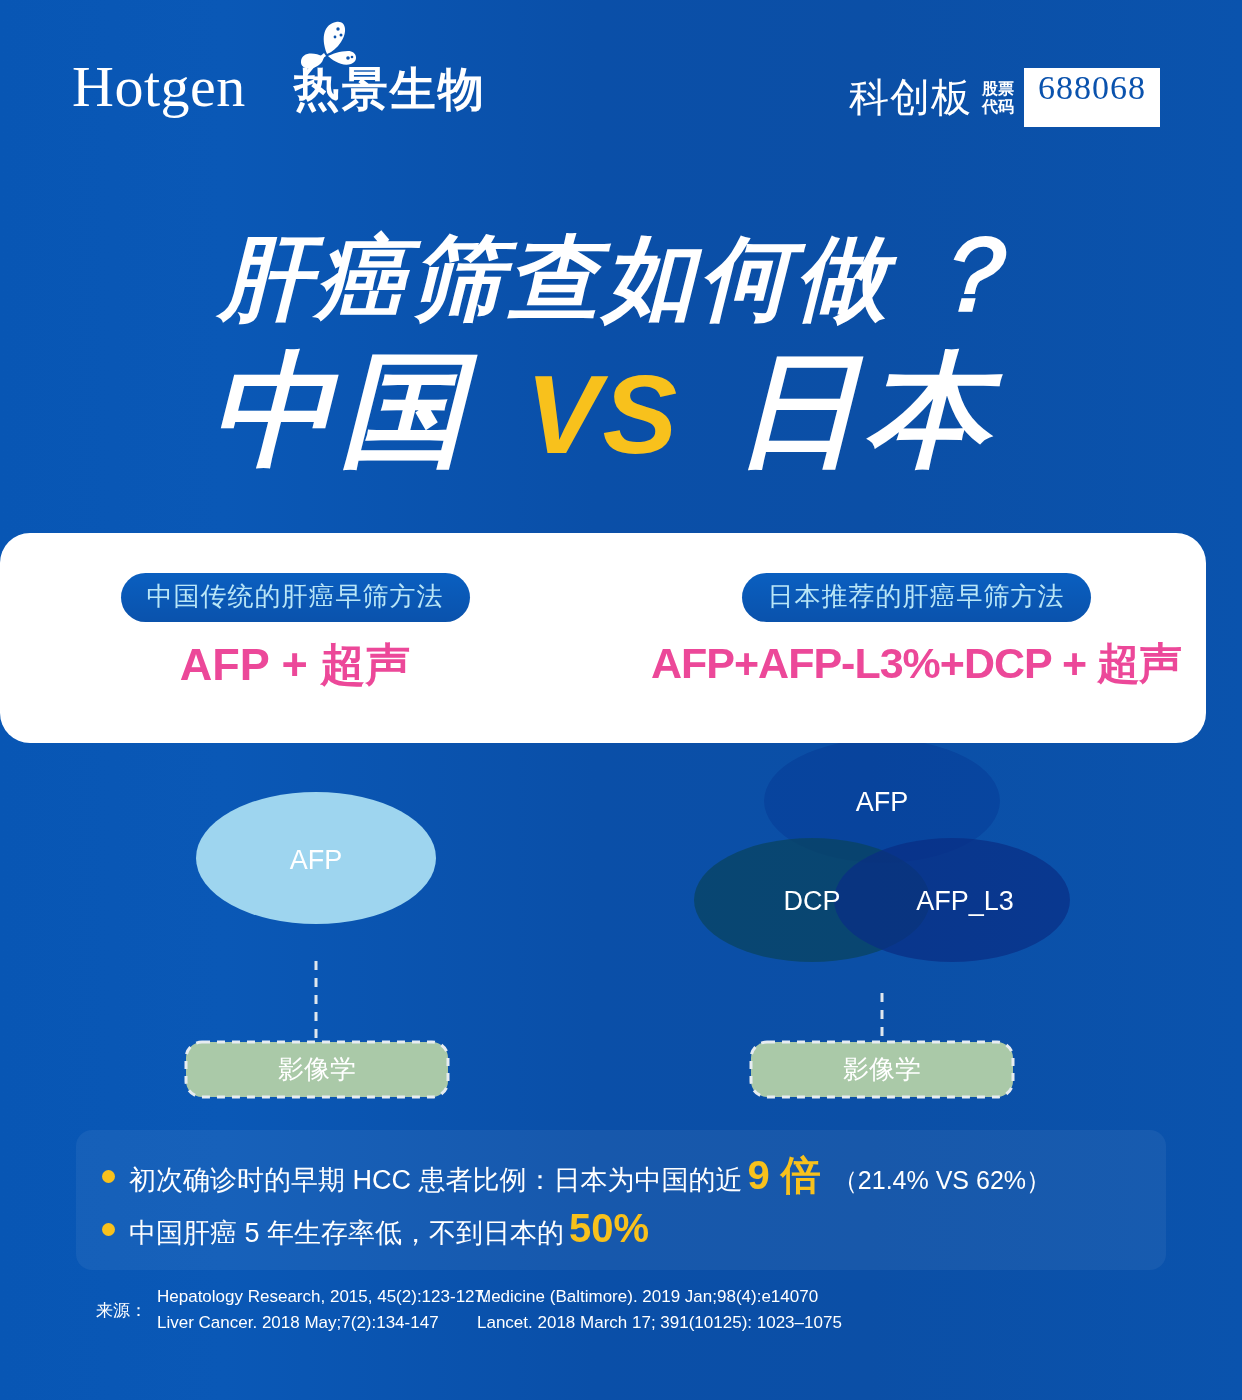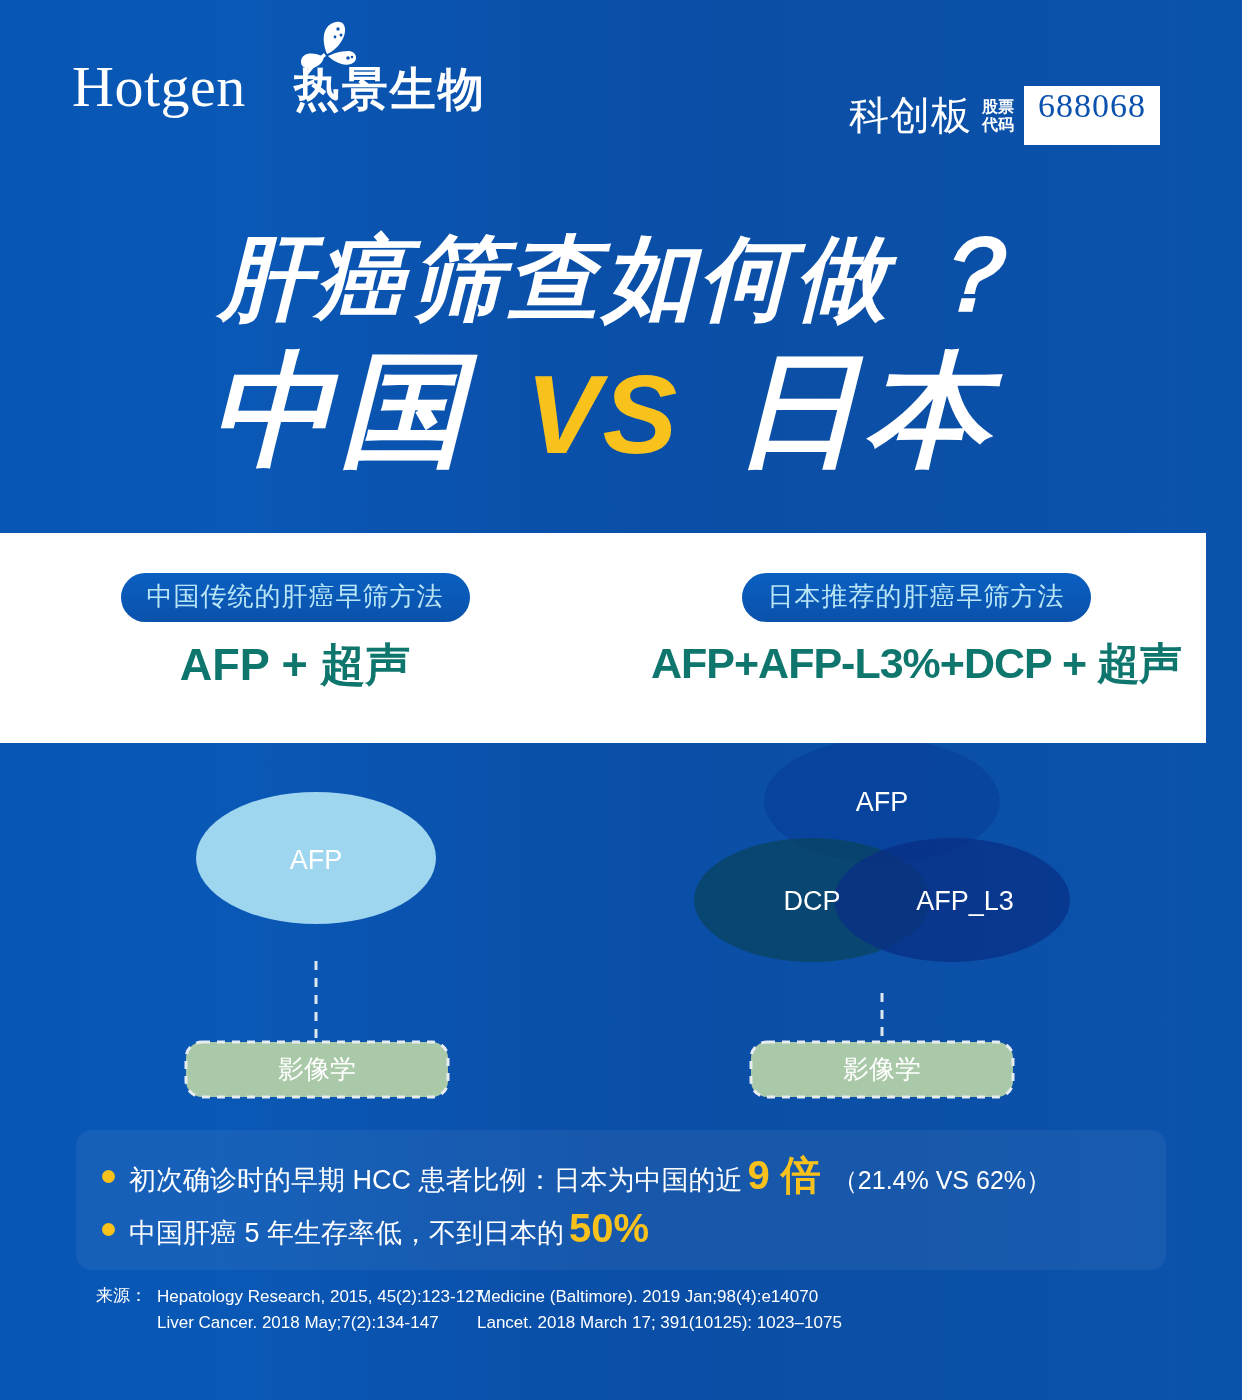"科创板" .stock { top: 86px -> 68px }
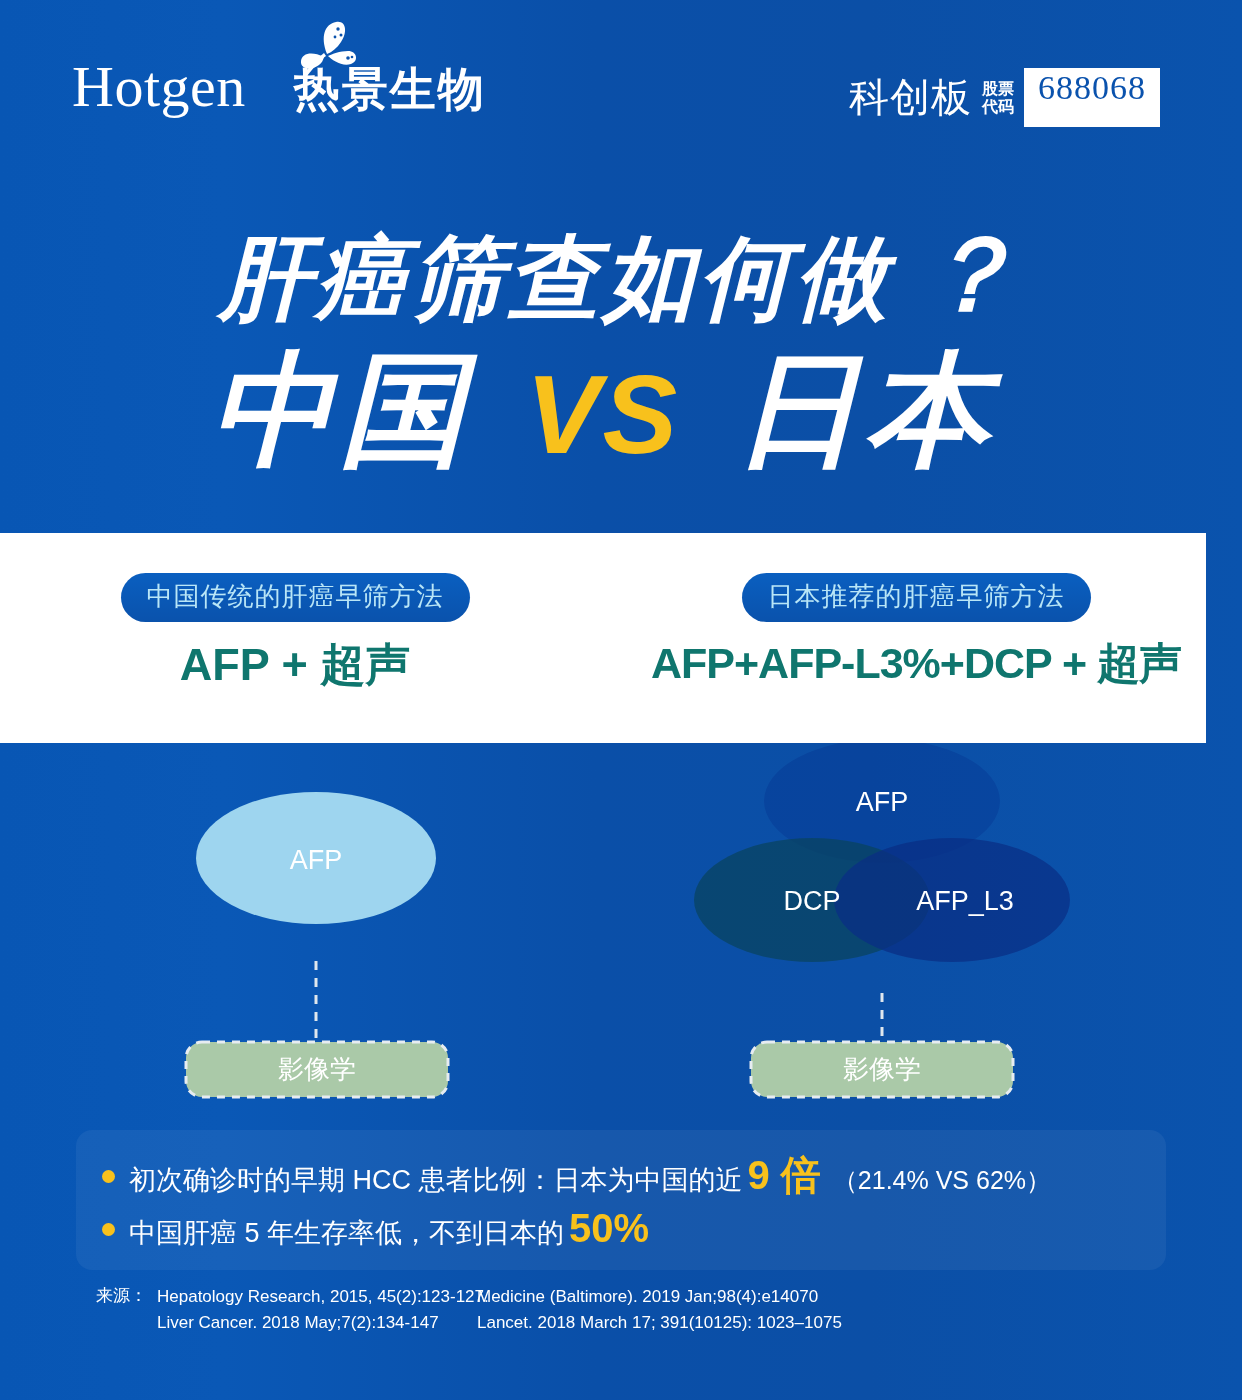"中国传统的肝癌早筛方法" #band { border-radius: none -> 30px }
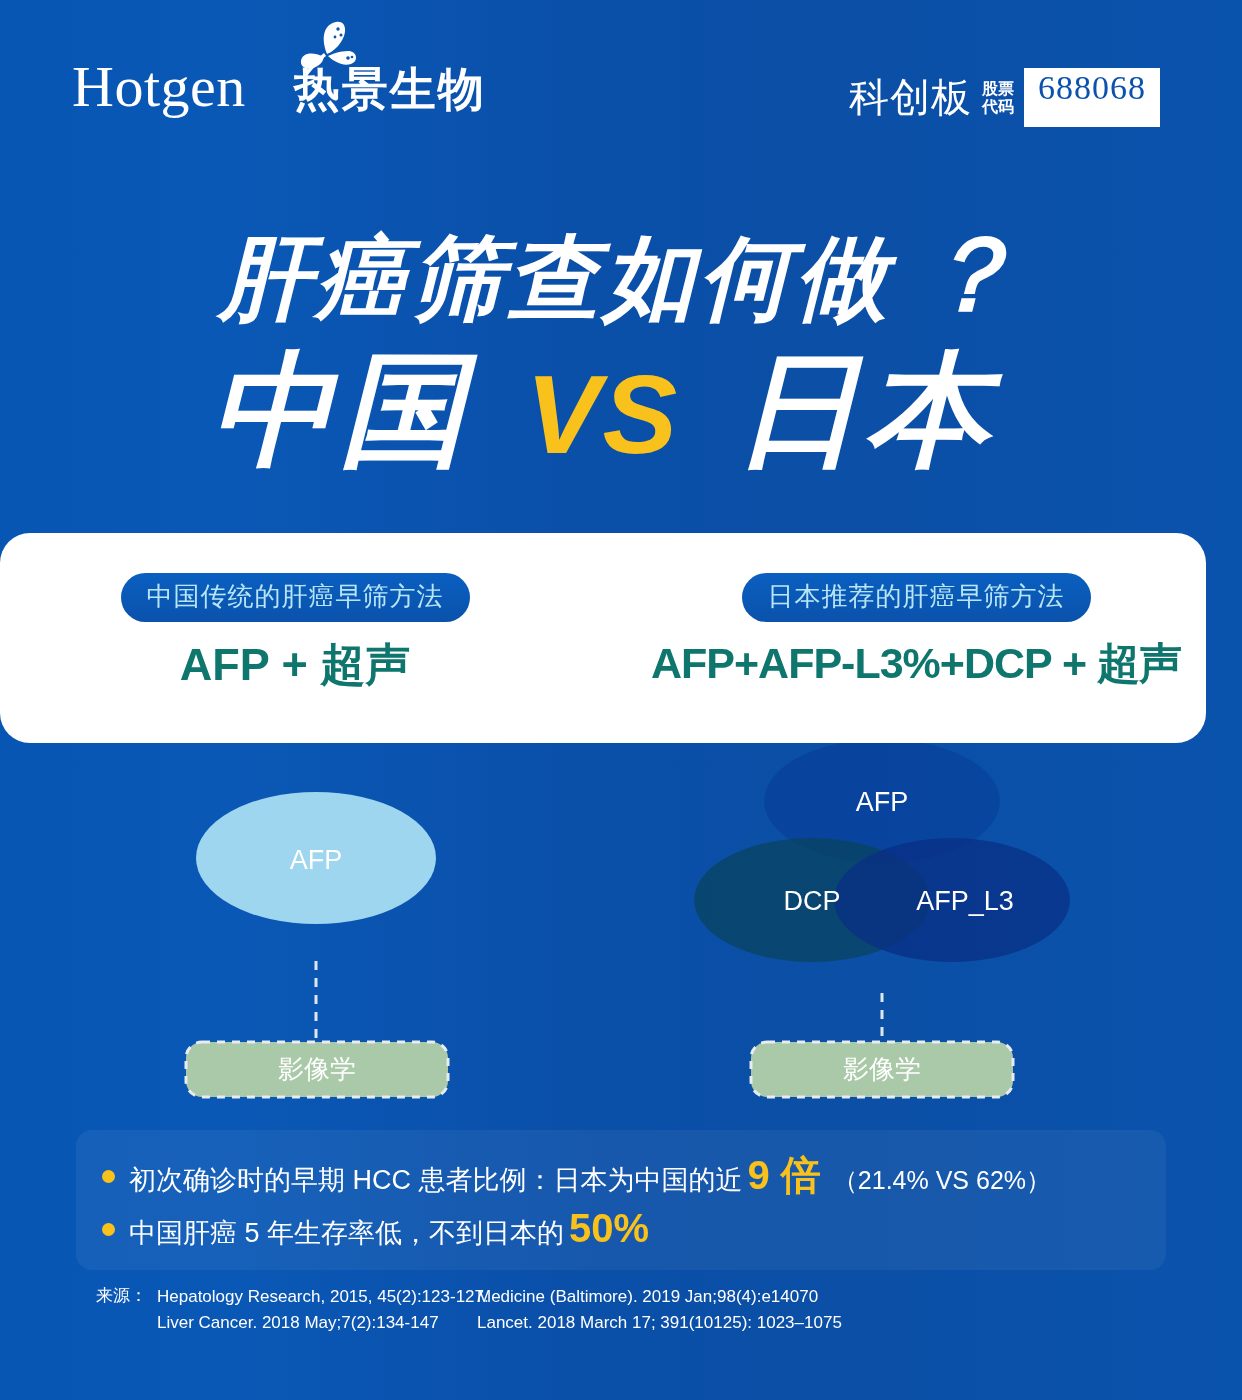"AFP + 超声" .formula { color: #0f766e -> #ec4899 }
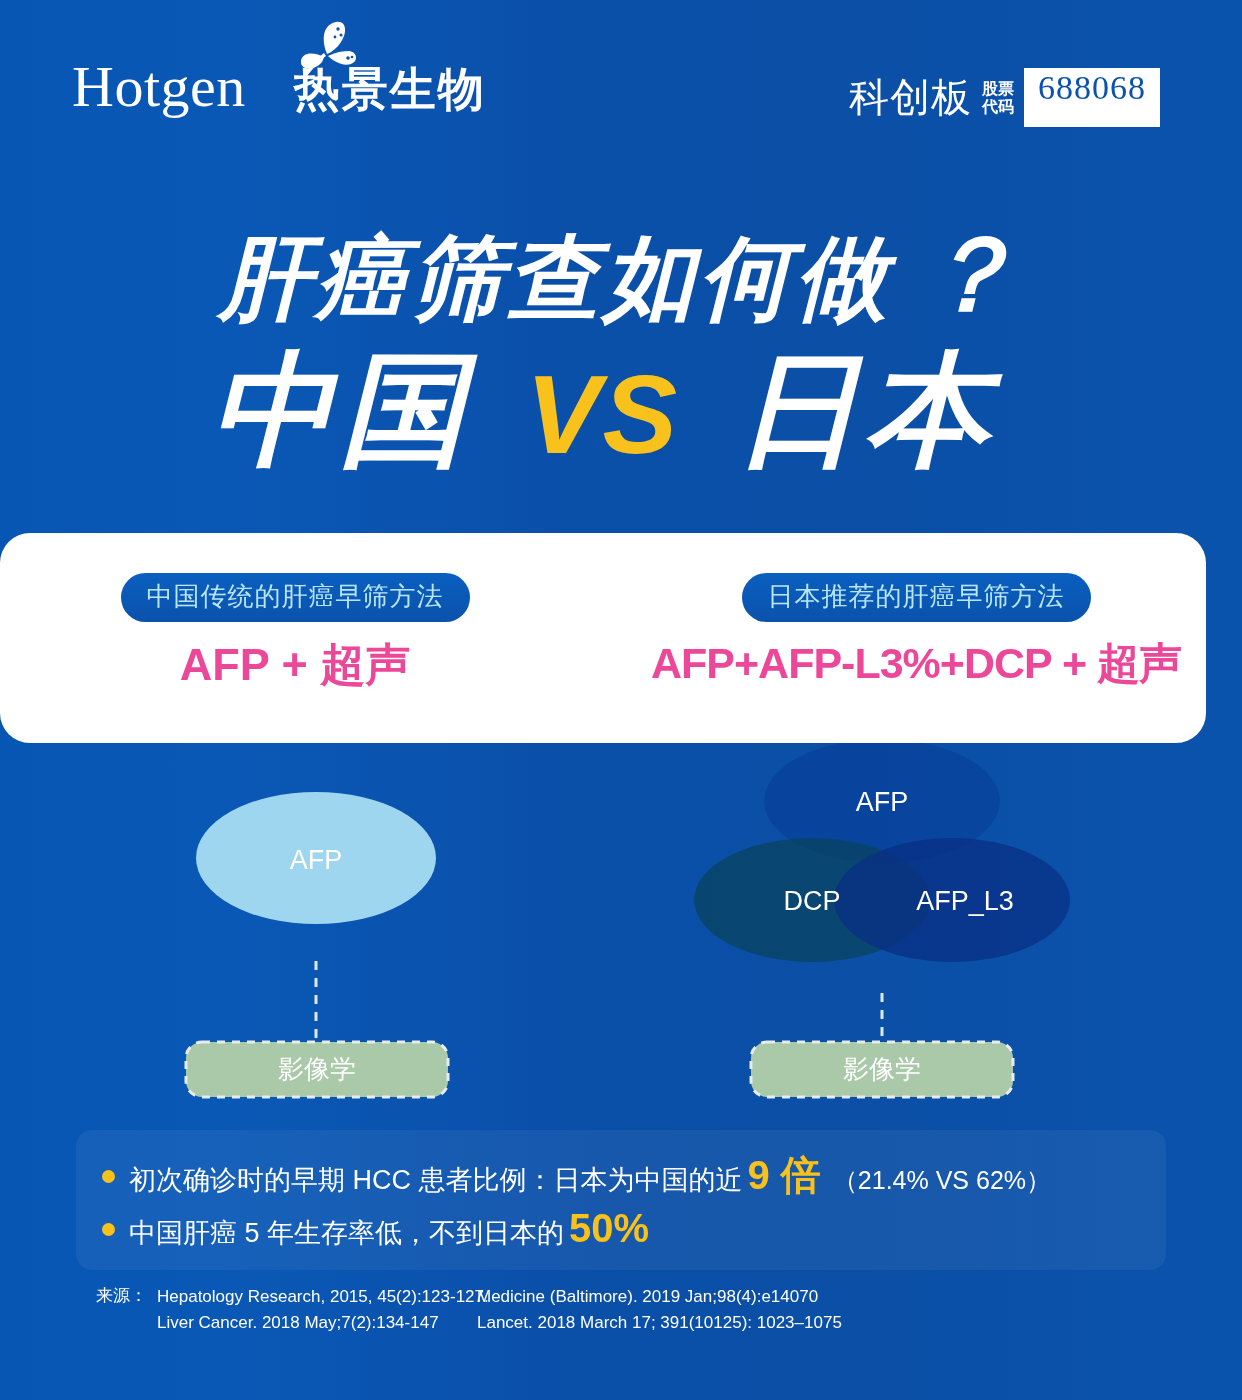"来源：" #sources { align-items: none -> center }
